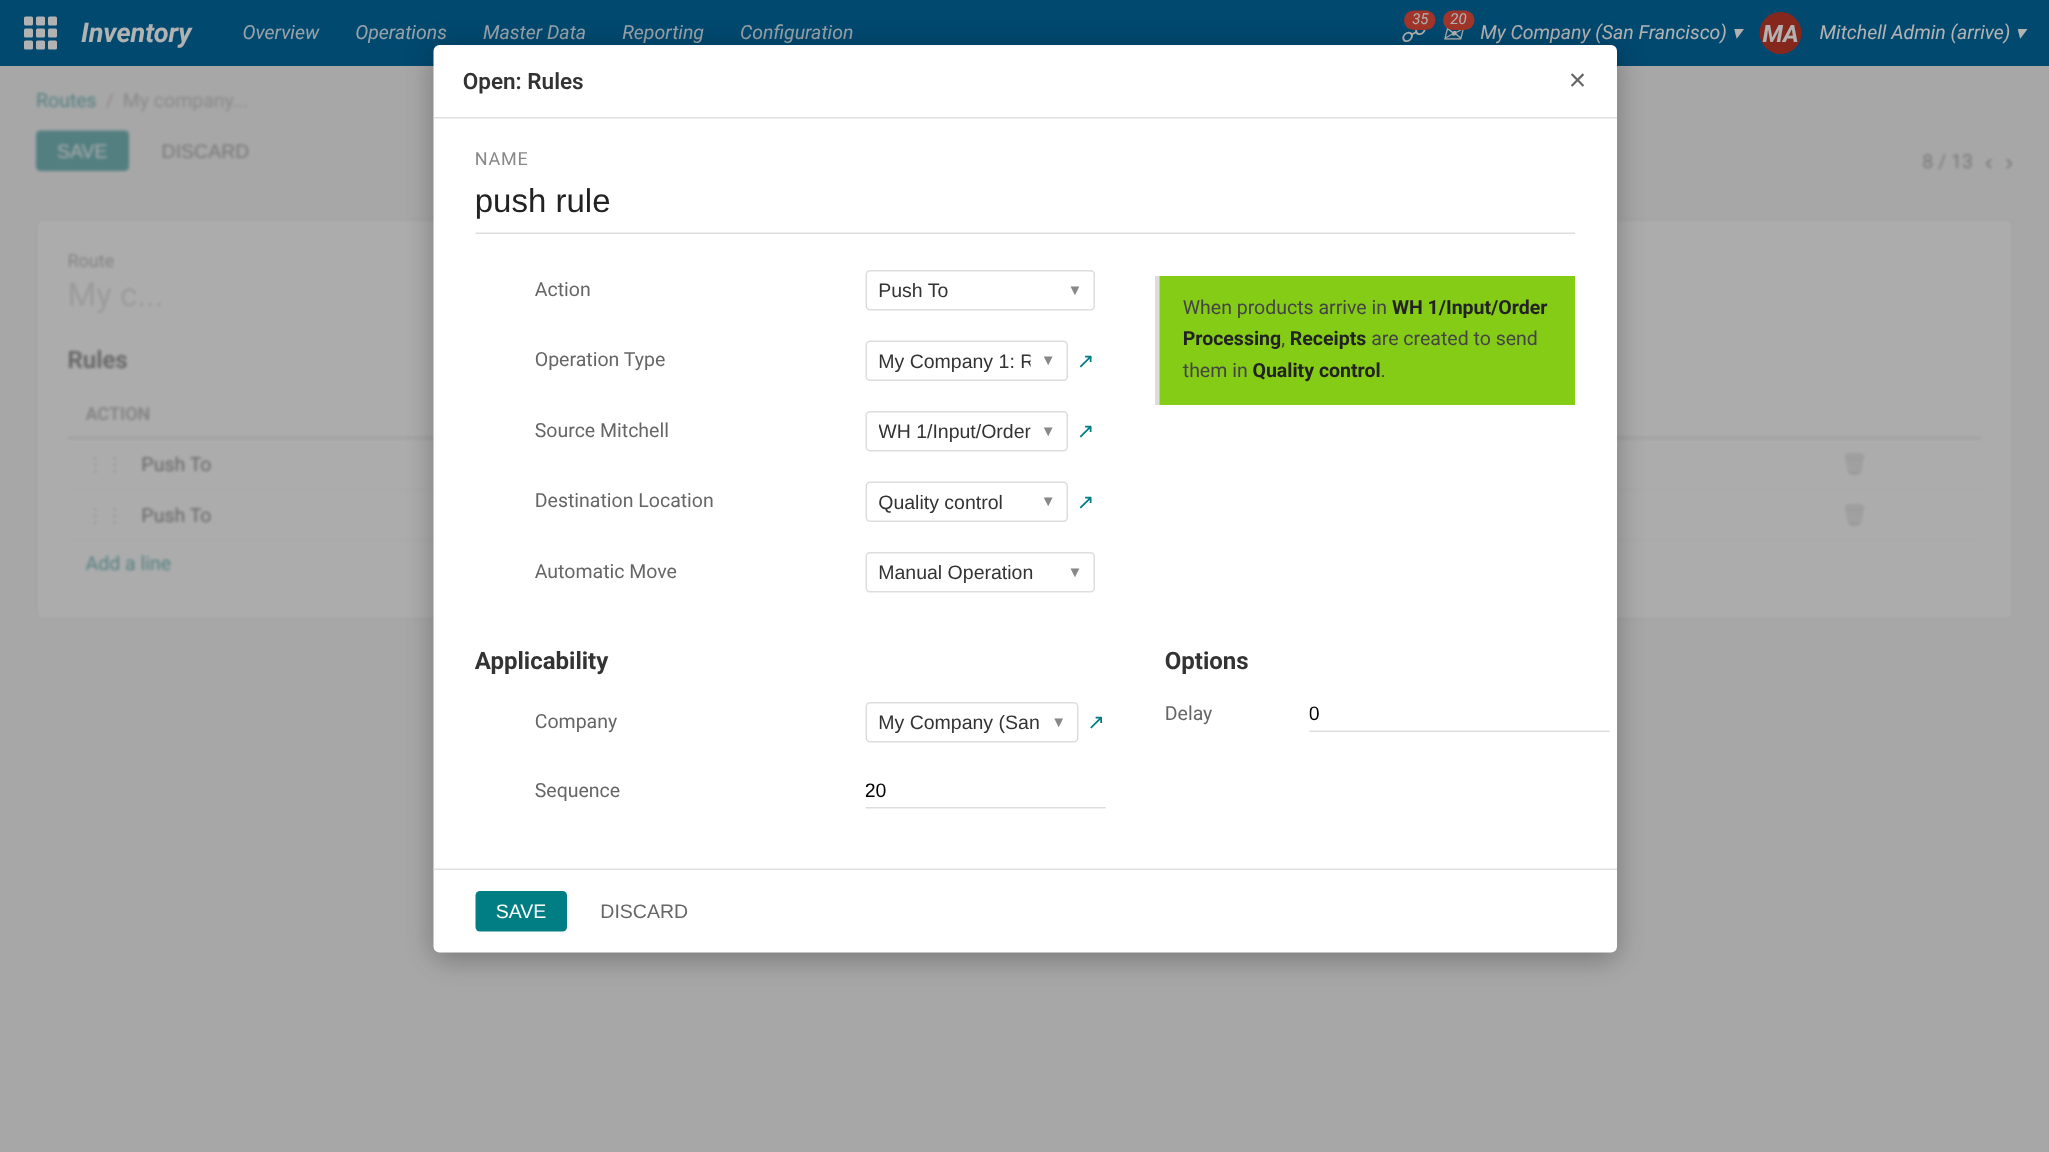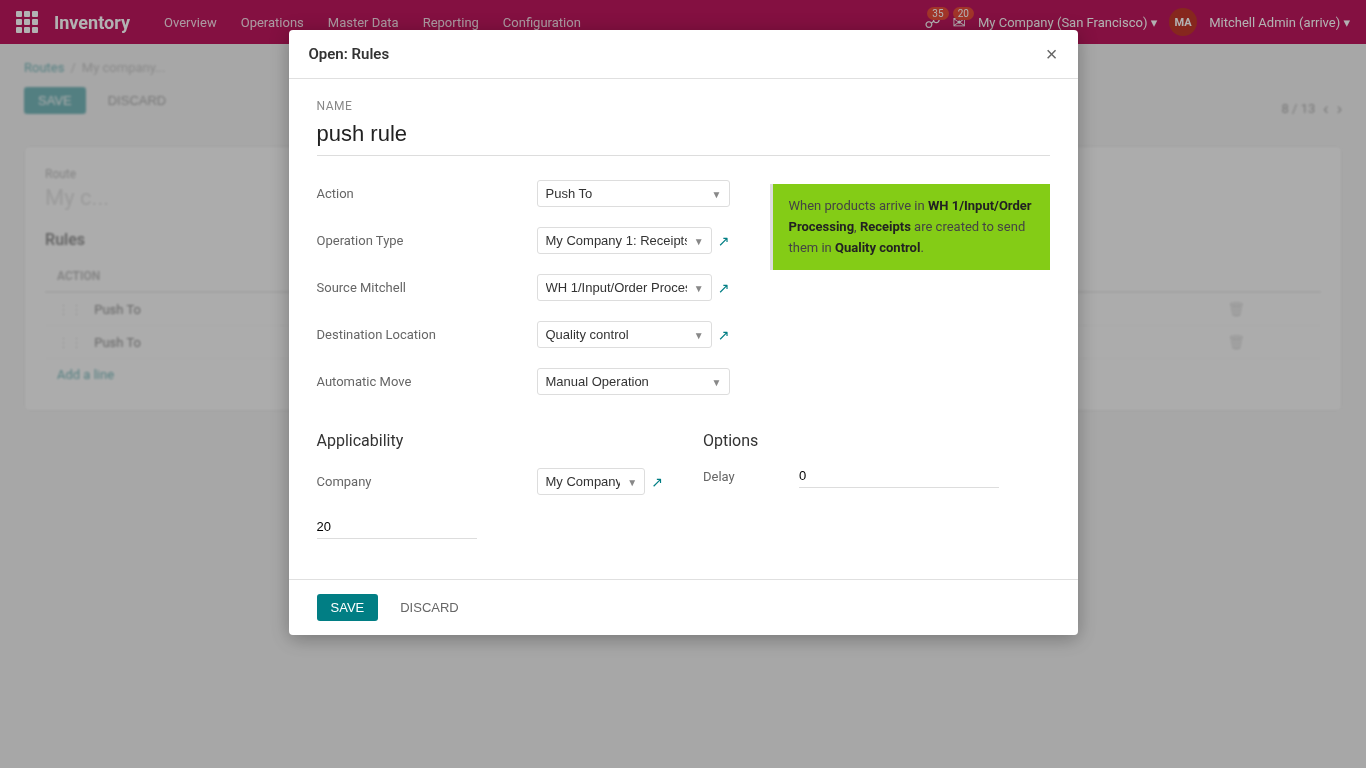"Inventory" .topbar { background: #be185d -> #0369a1; font-style: none -> italic }
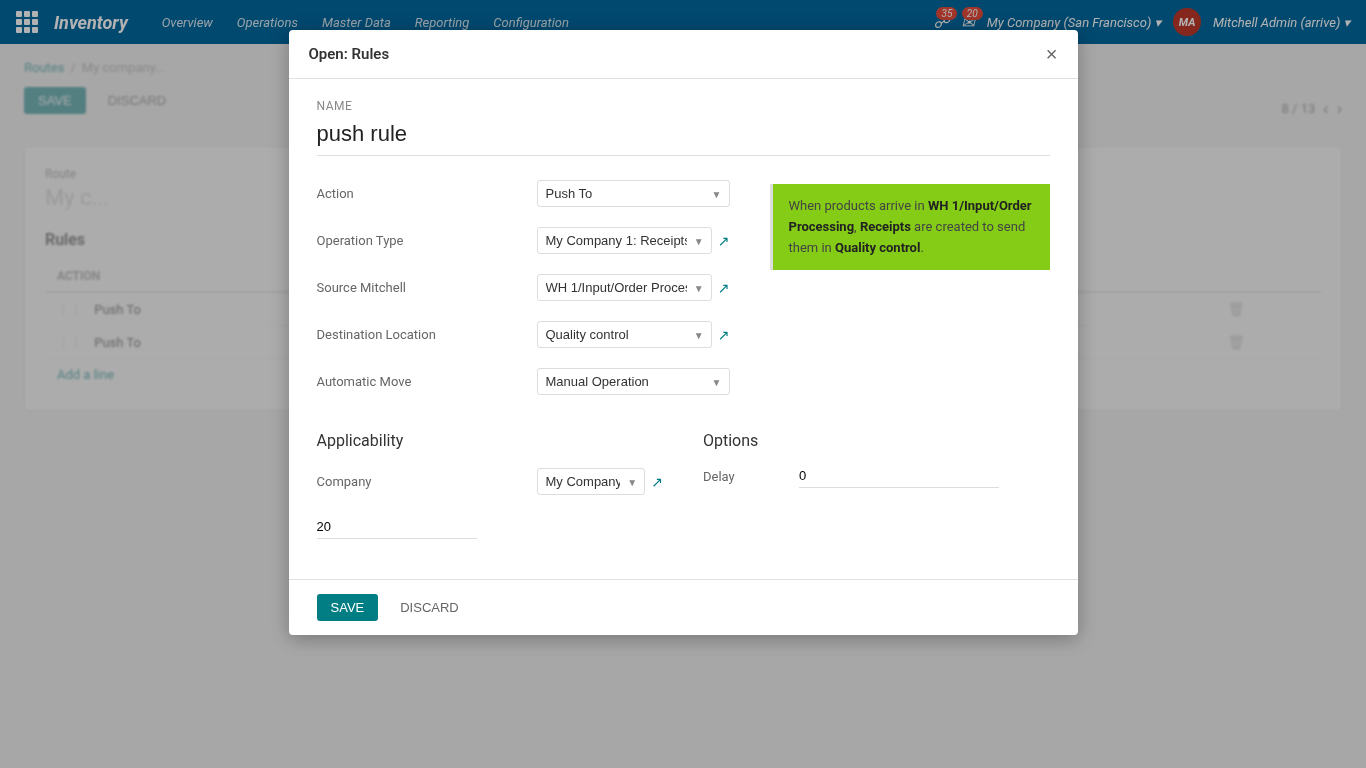"MA" .avatar { font-size: 11px -> 16px }
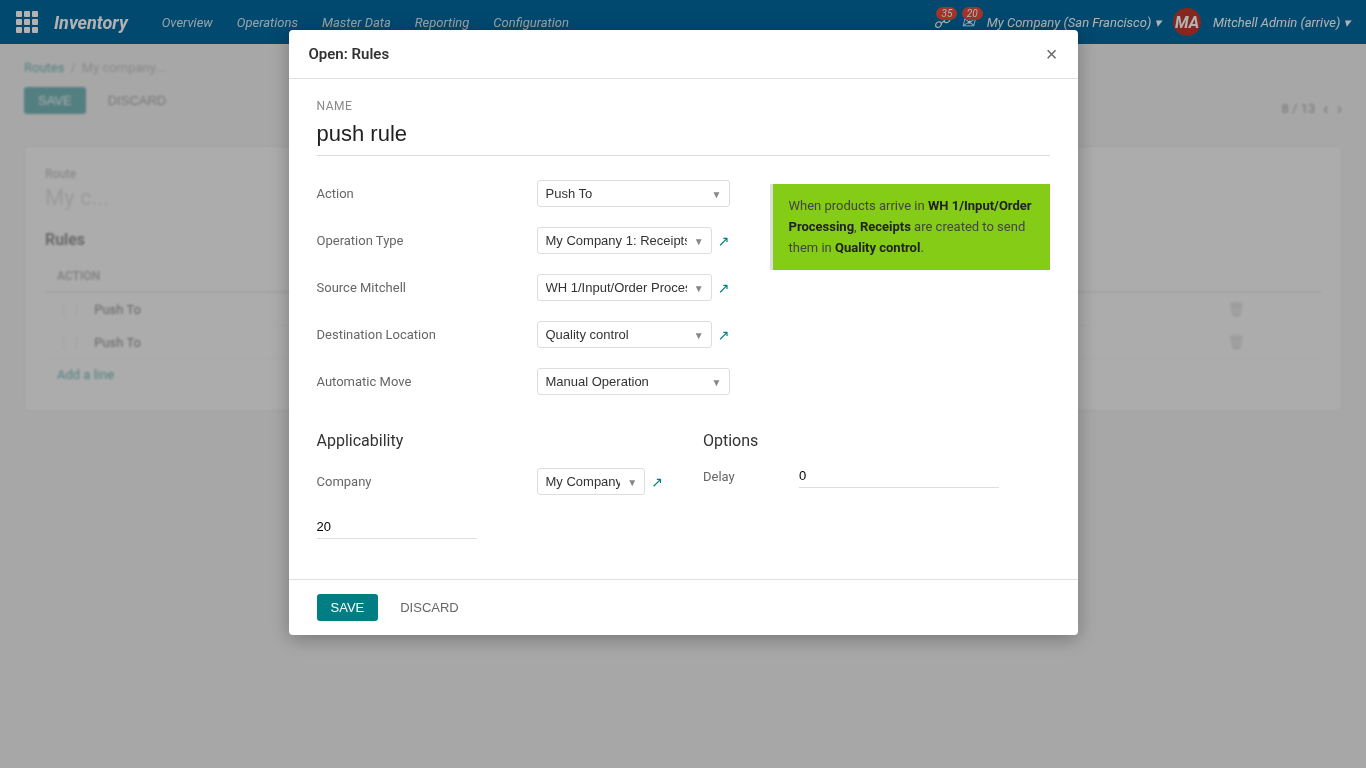"Action" .form-grid { margin-left: none -> 40px }
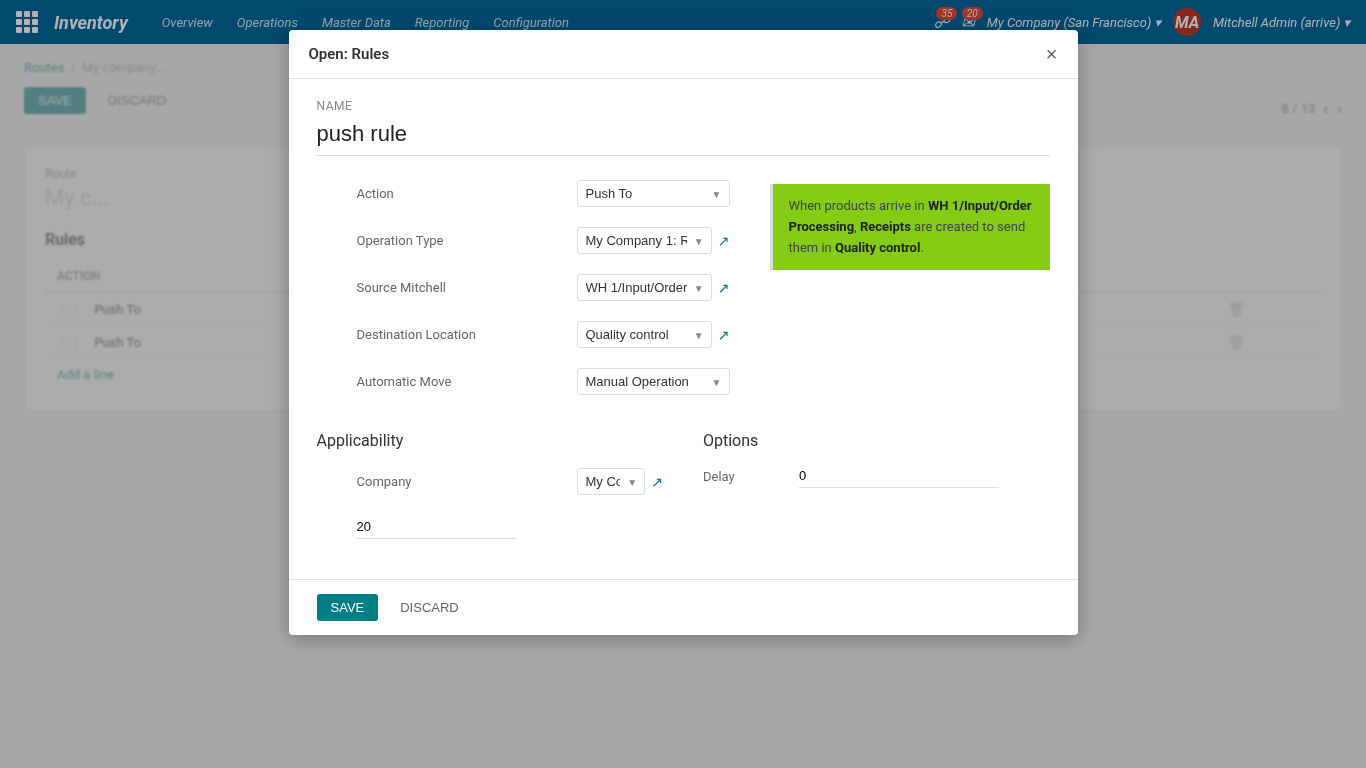"Applicability" .section-title { font-weight: 400 -> 700 }
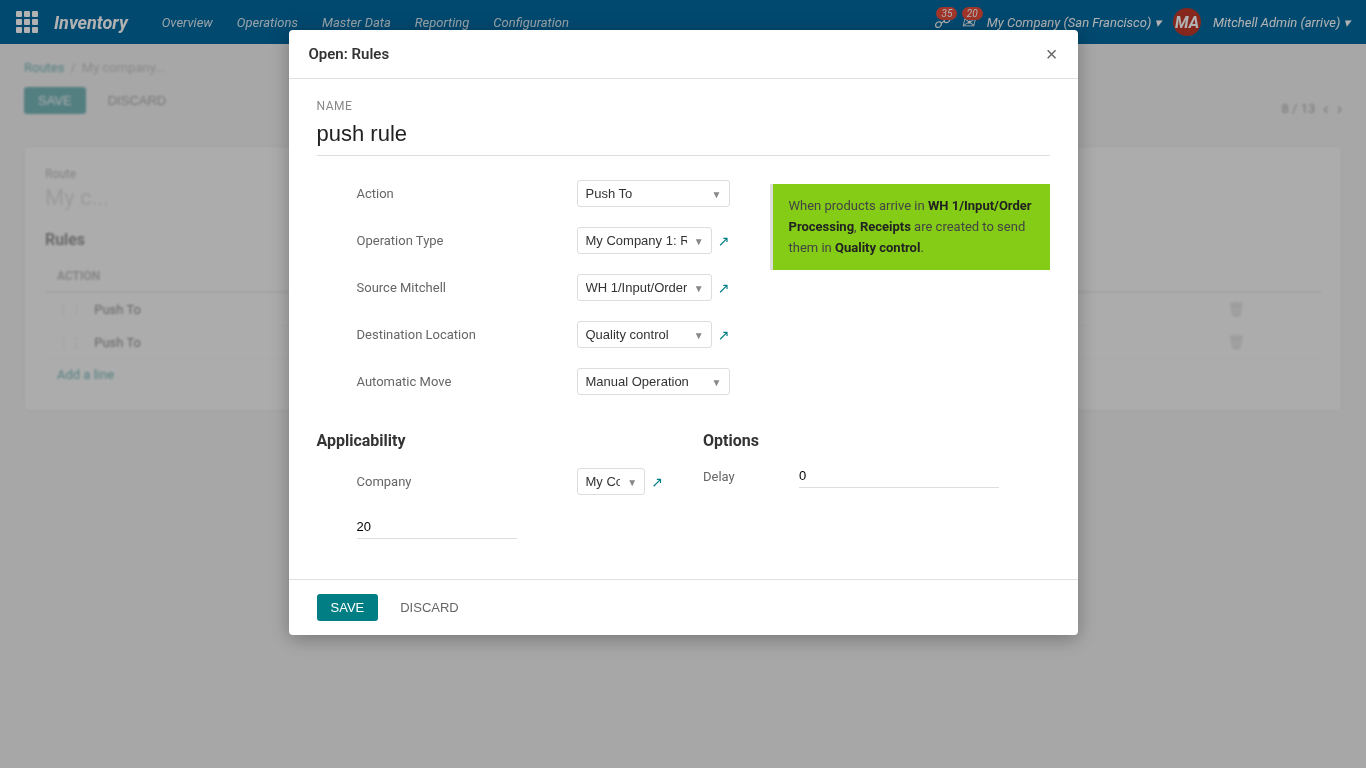"Sequence" div.form-label { html: none -> <div>Sequence</div> }
